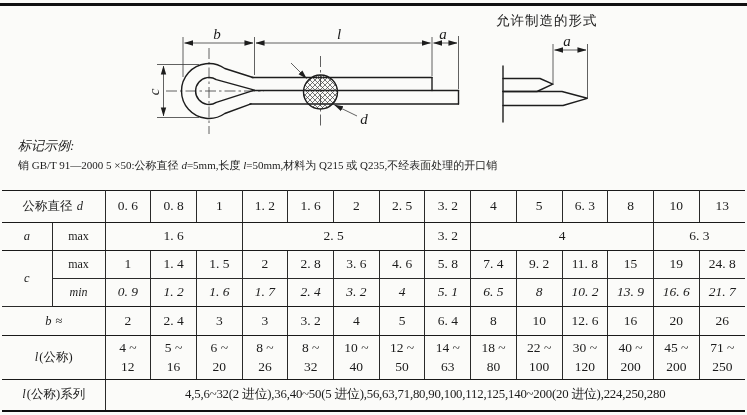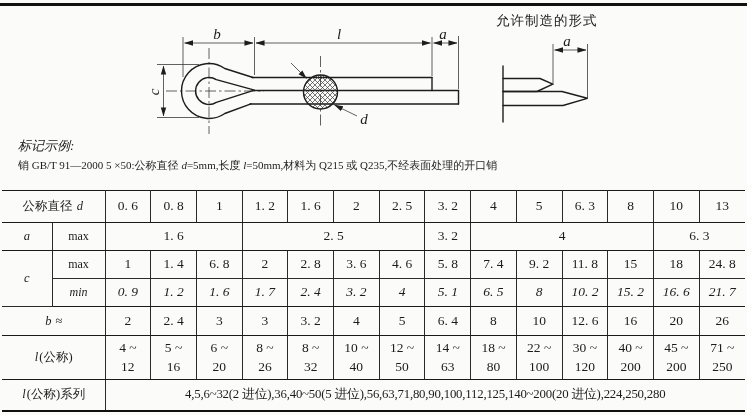"6. 8" td { text: 6. 8 -> 1. 5 }
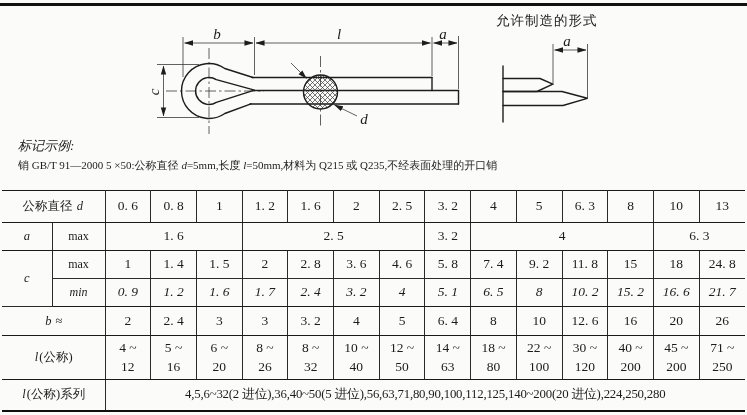"18" td { text: 18 -> 19 }
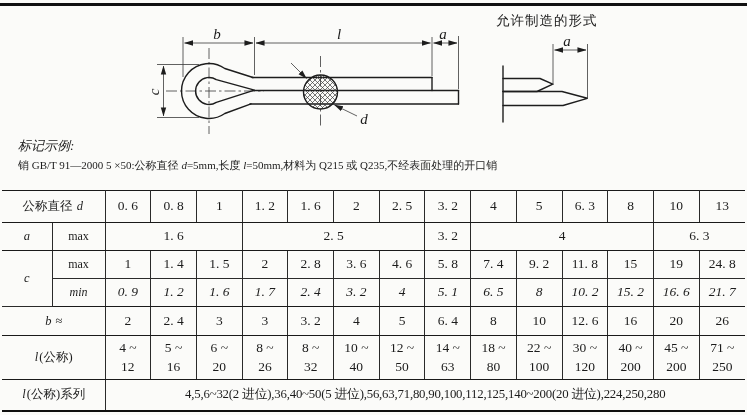"15. 2" td { text: 15. 2 -> 13. 9 }
